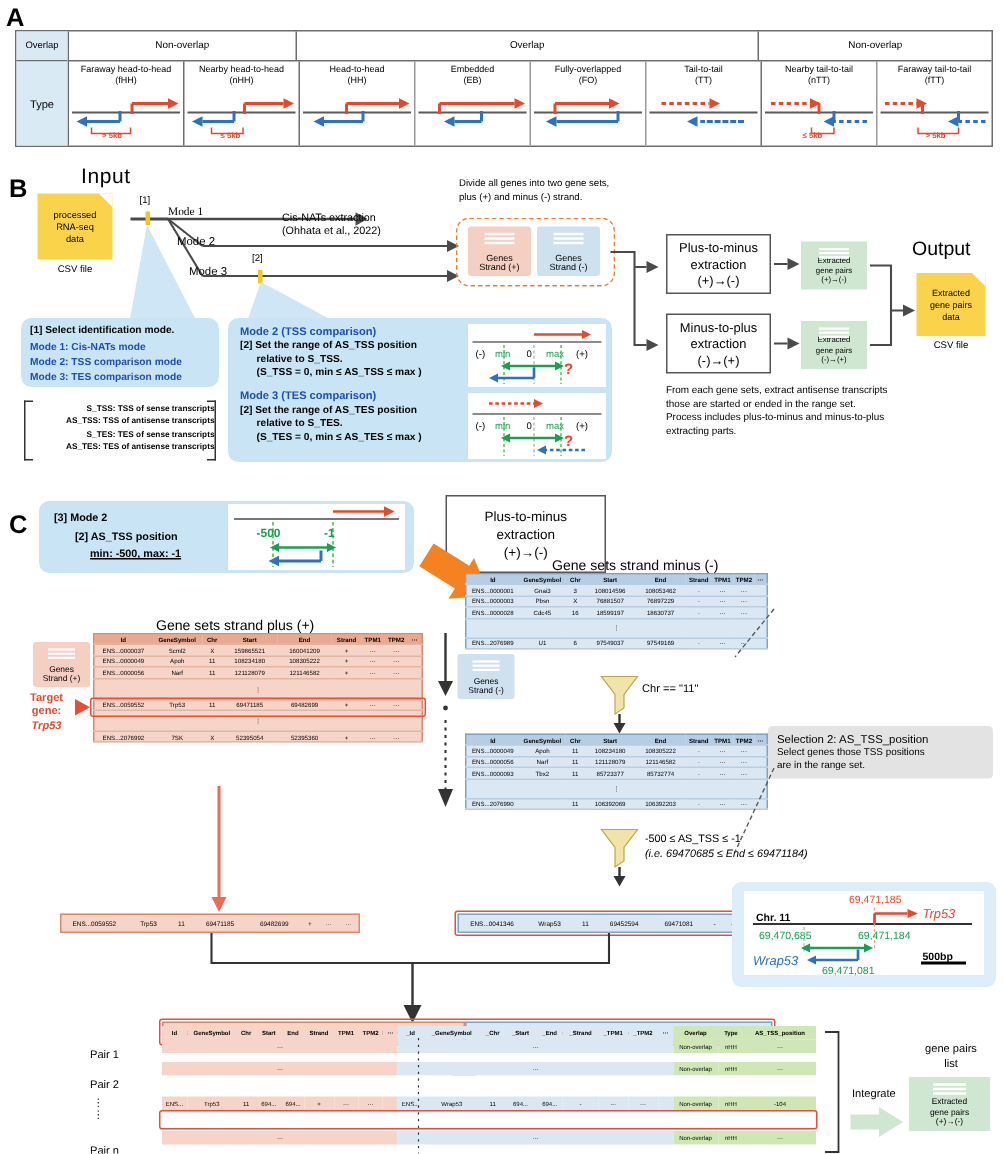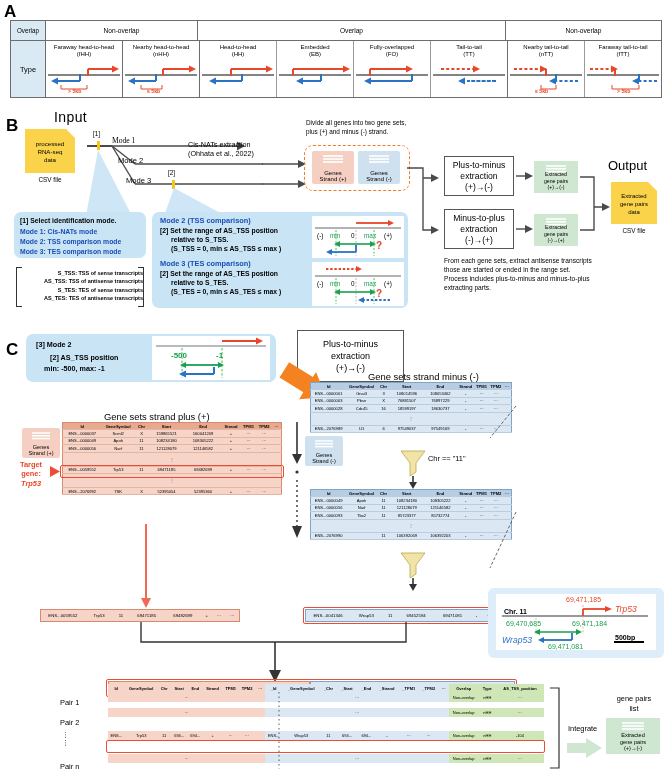"min: -500, max: -1" div.c-mode-txt { left: 44px -> 60px; text-decoration: none -> underline }
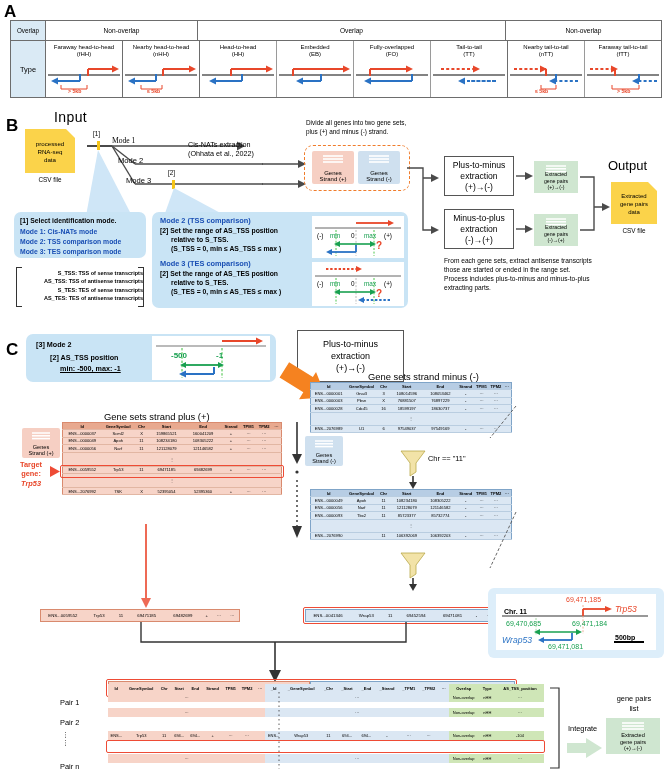"Selection 2: AS_TSS_position" div.selbox { html: none -> <div> <div>Selection 2: AS_TSS_position</div> <div>Select genes those TSS positions</div> <div>are in the range set.</div> </div> }
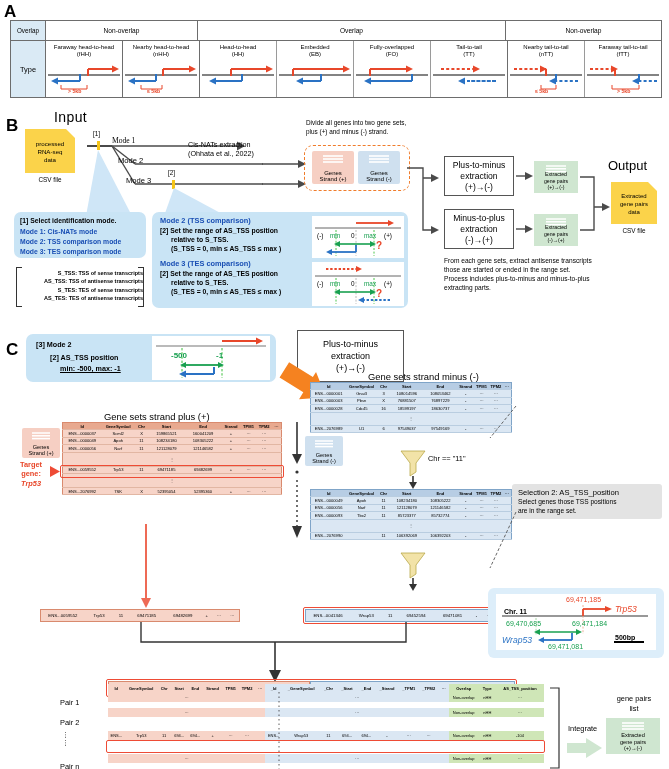"-500 ≤ AS_TSS ≤ -1" div { html: none -> <div> <div>-500 ≤ AS_TSS ≤ -1</div> <div>(i.e. 69470685 ≤ End ≤ 69471184)</div> </div> }
